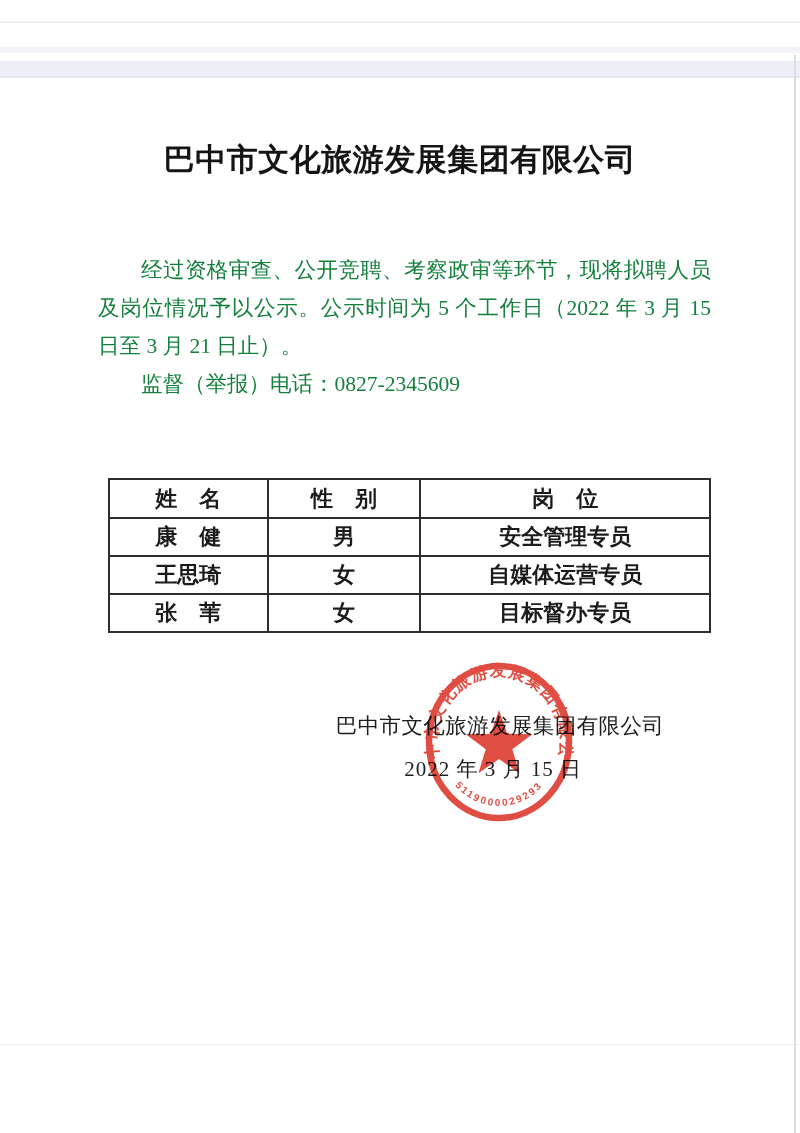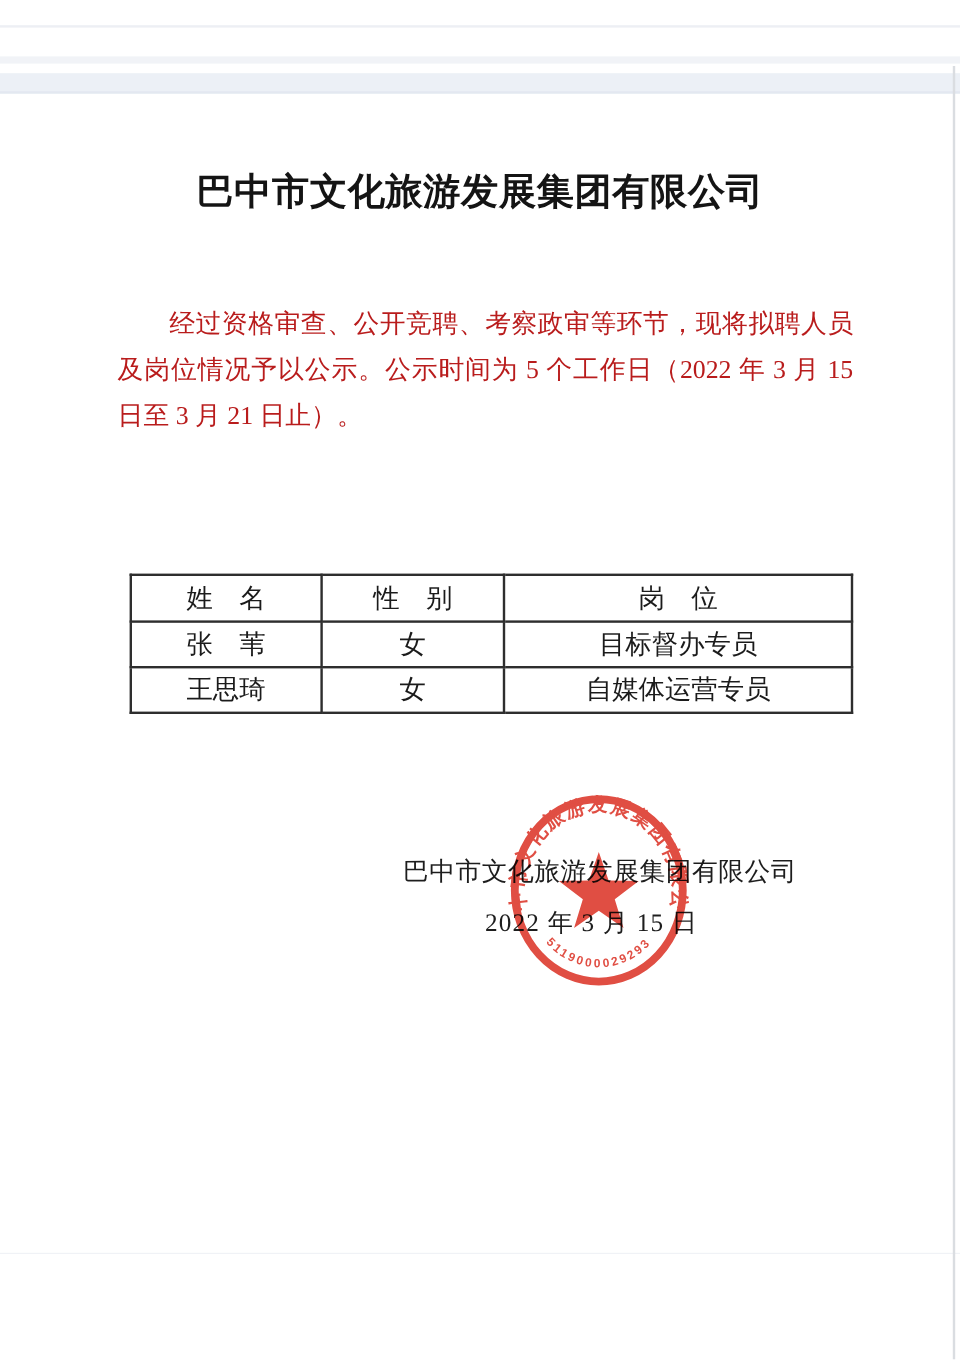"经过资格审查、公开竞聘、考察政审等环节，现将拟聘人员及岗位情况予以公示。公示时间" .body-text { color: #b91c1c -> #15803d }
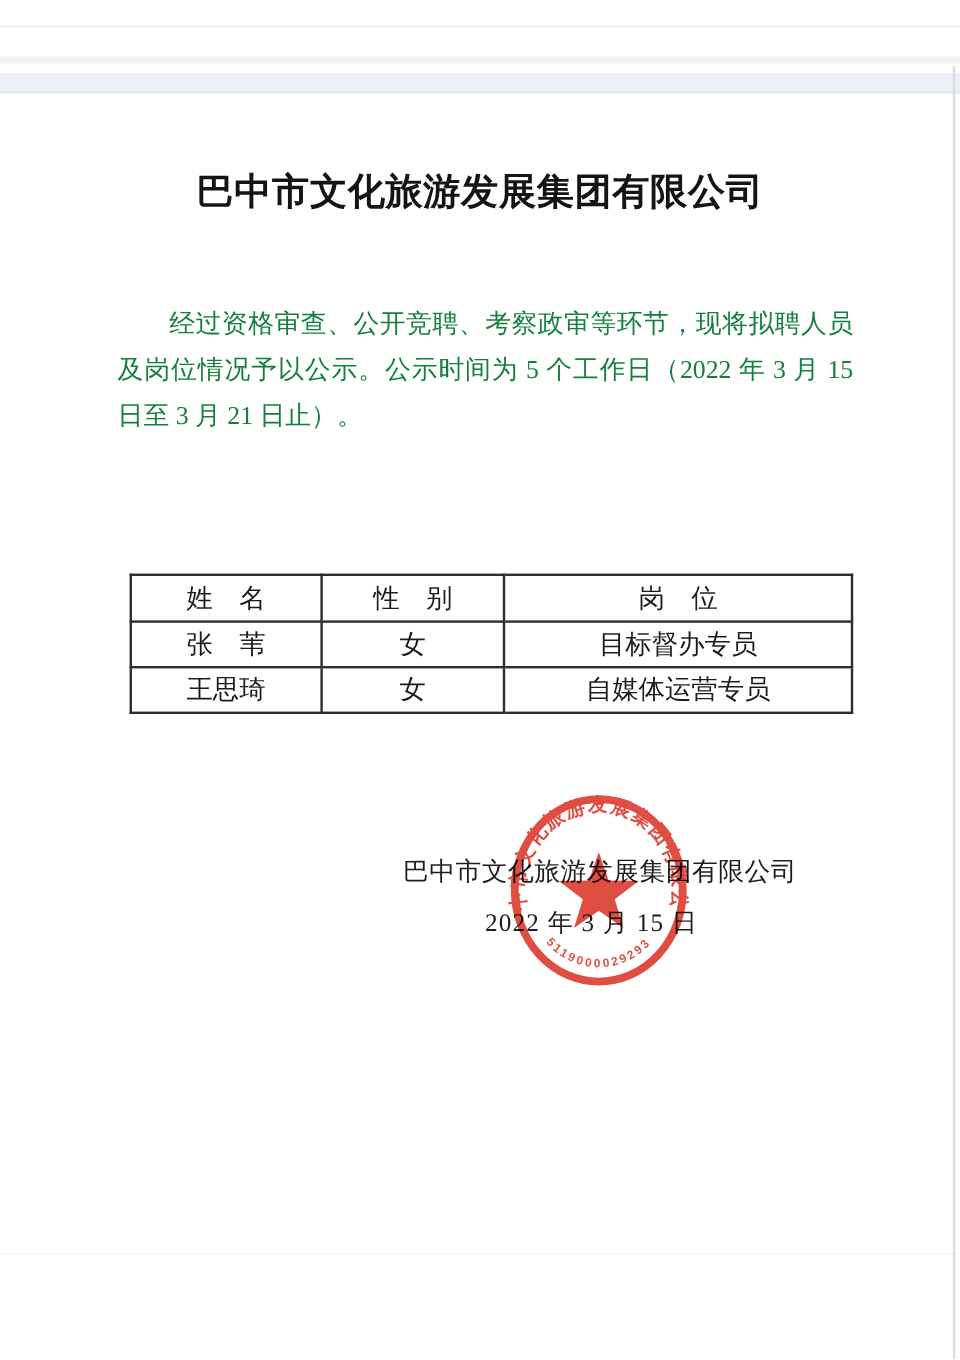"监督（举报）电话：0827-2345609" p { html: none -> <p>监督（举报）电话：0827-2345609</p> }
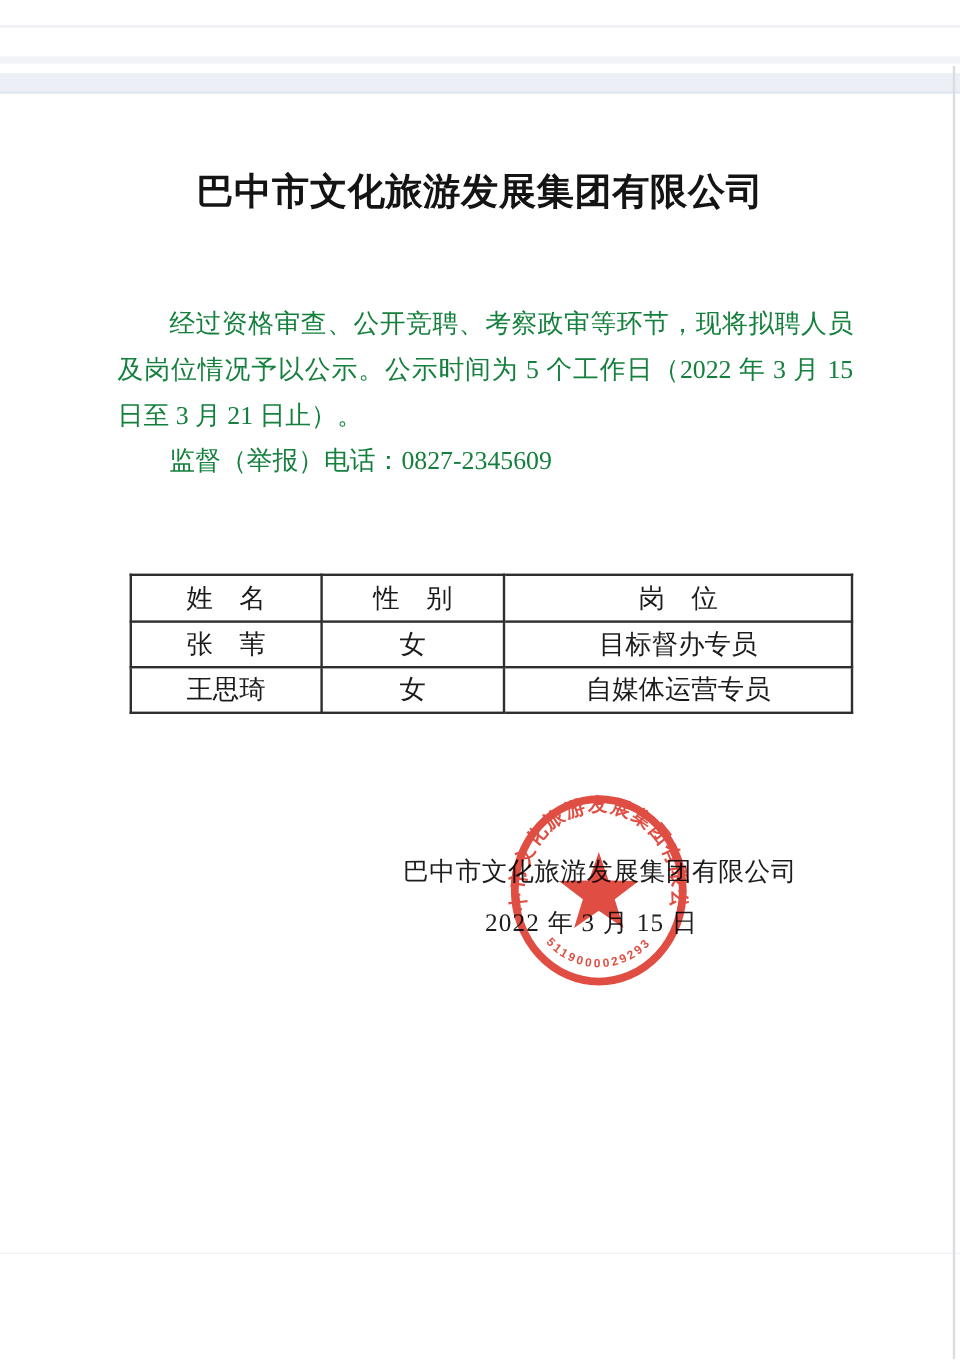"姓 名" table.roster th, table.roster td { font-weight: normal -> bold }
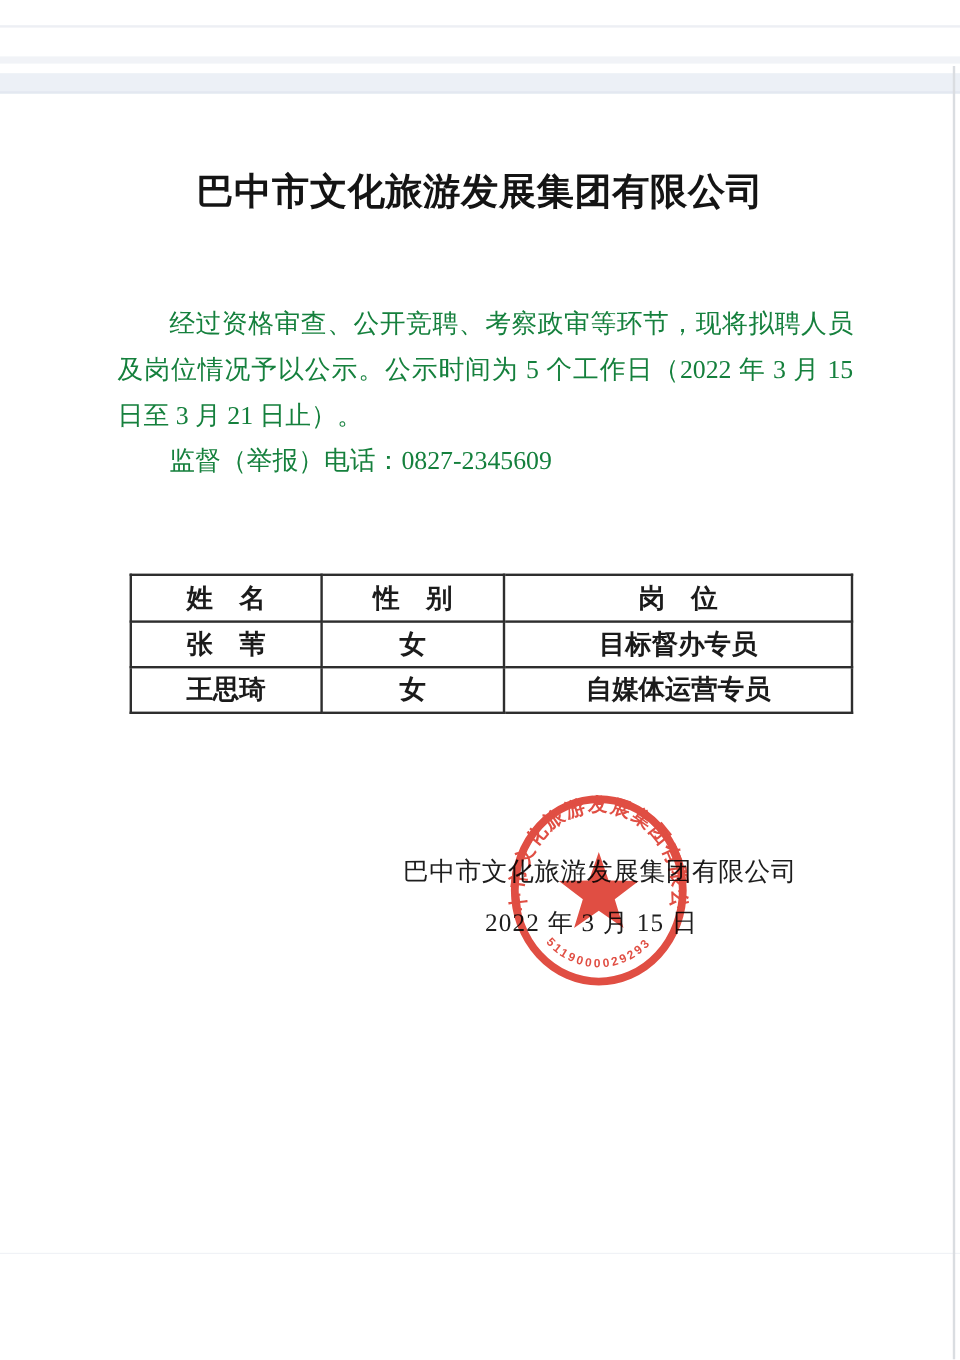"康 健" tr { html: none -> <tr> <td>康 健</td> <td>男</td> <td>安全管理专员</td> </tr> }
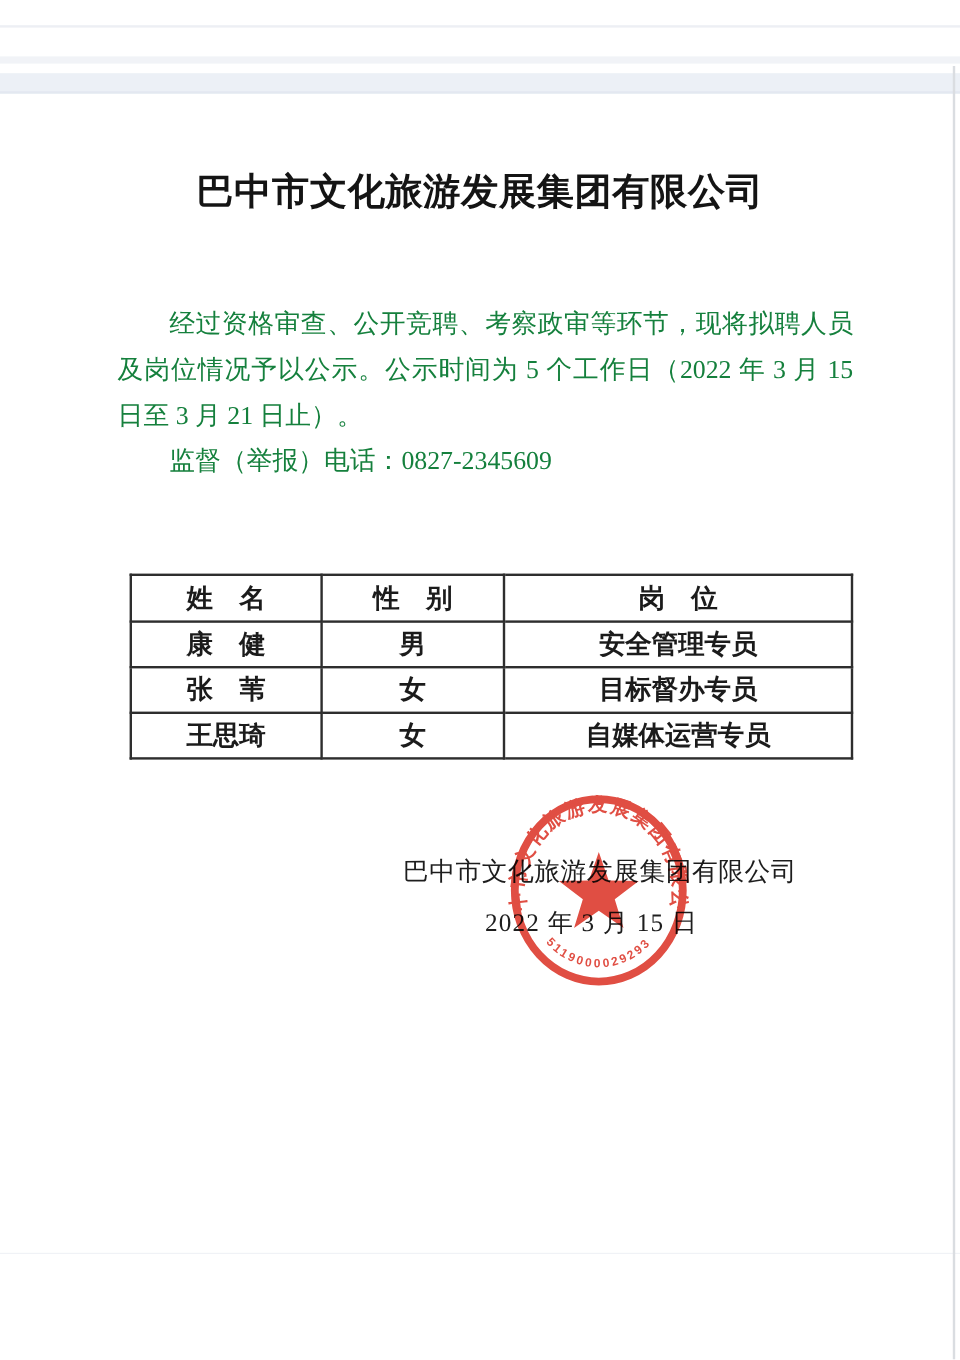"张 苇" tr { order: before "王思琦" -> after "王思琦" }
